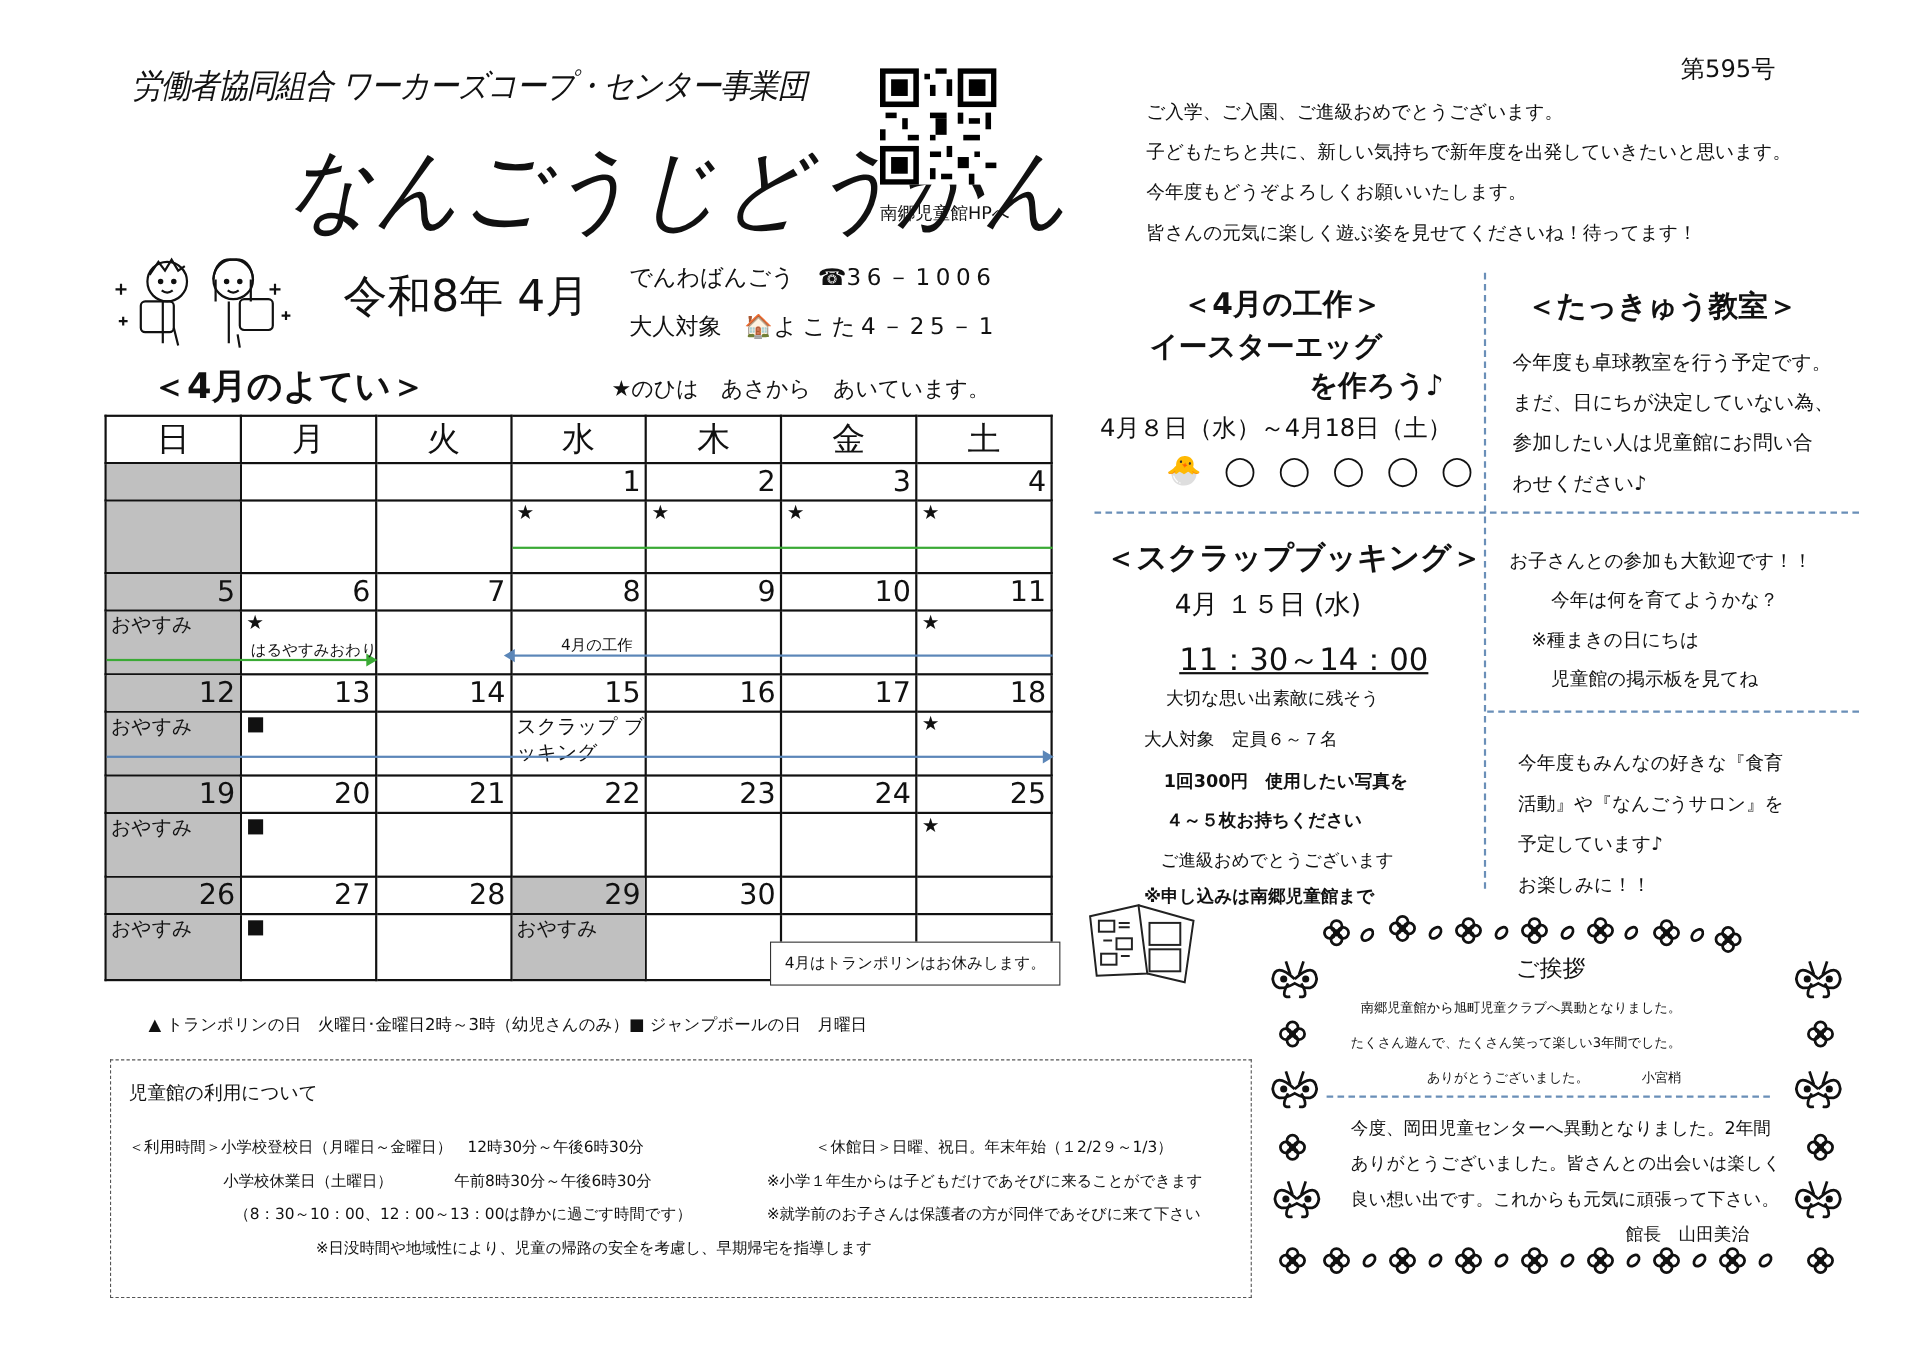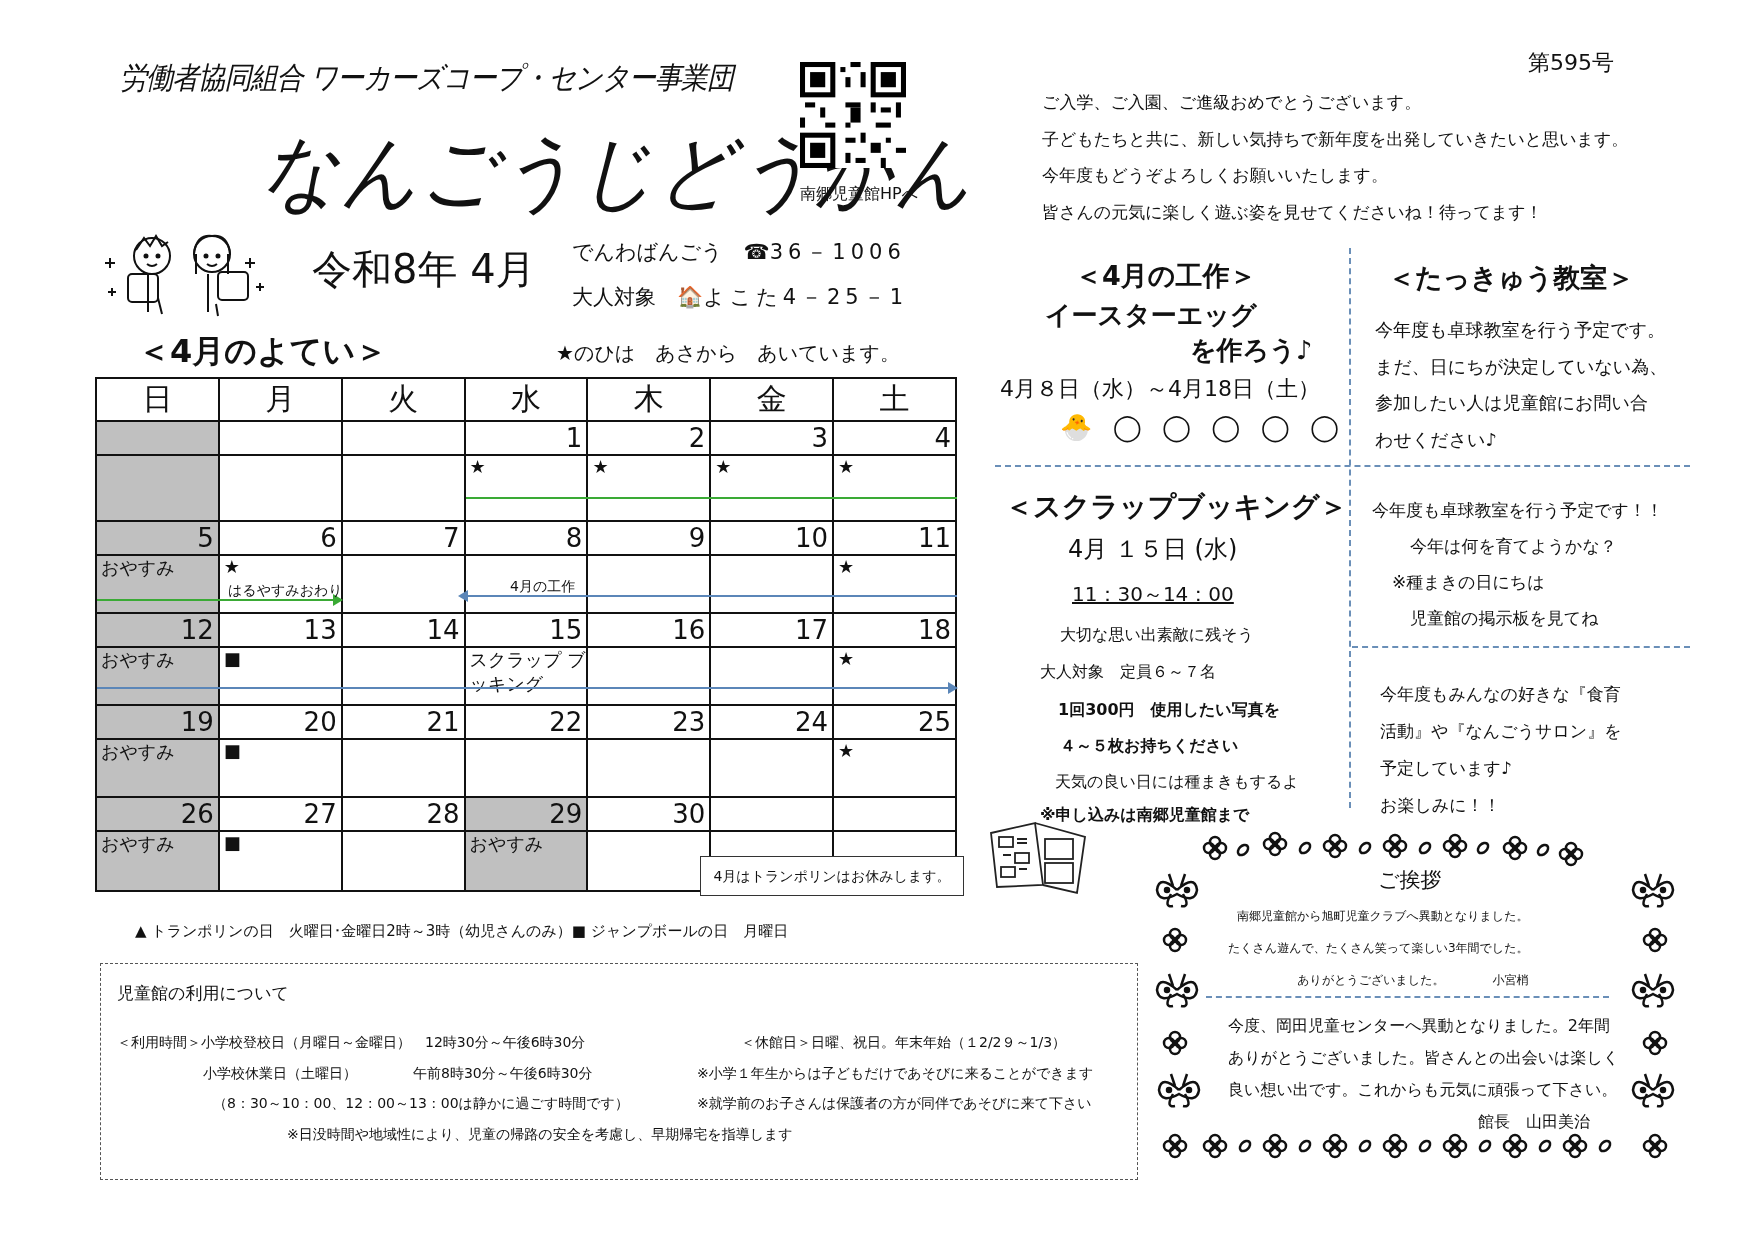"今年度も卓球教室を行う予定です！！" div { text: 今年度も卓球教室を行う予定 -> お子さんとの参加も大歓迎 }
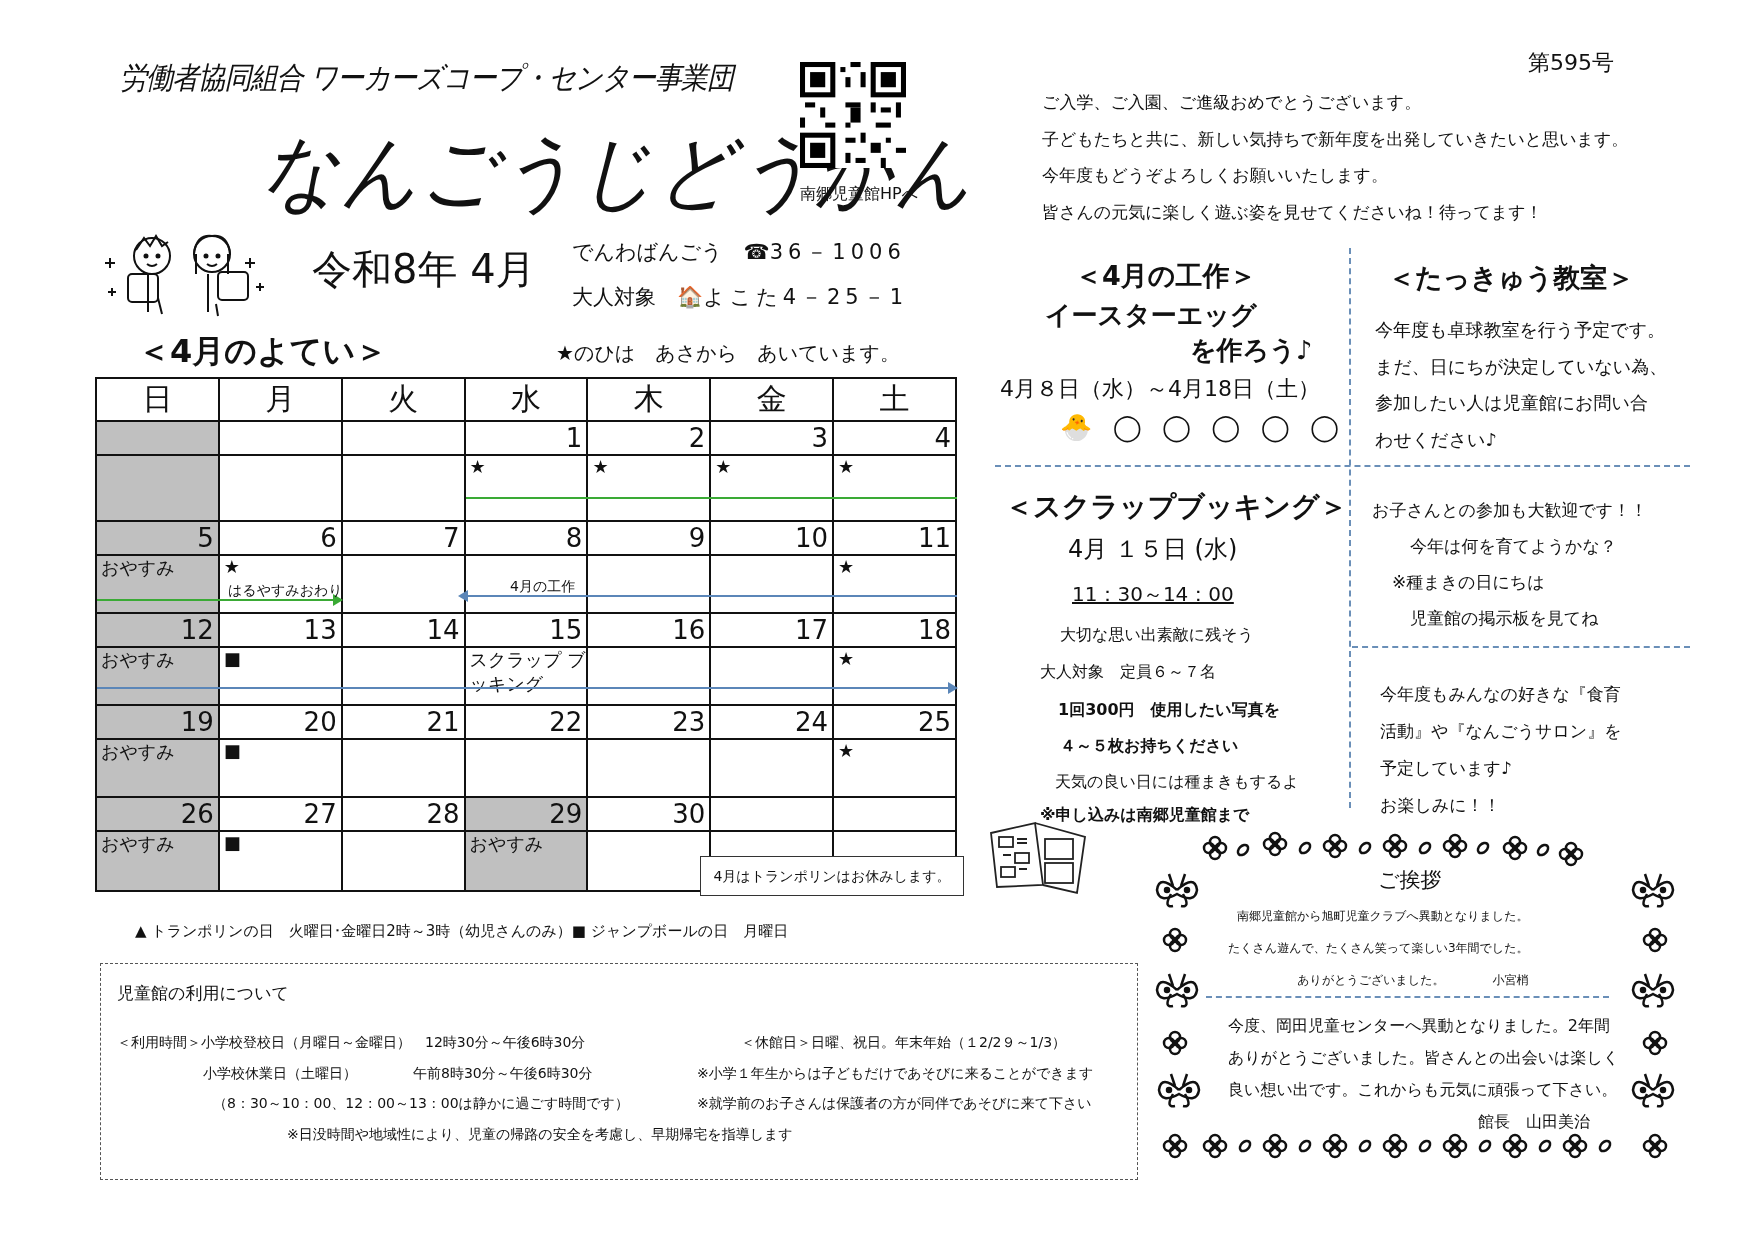"11：30～14：00" .sb-time { font-size: 20px -> 28px }
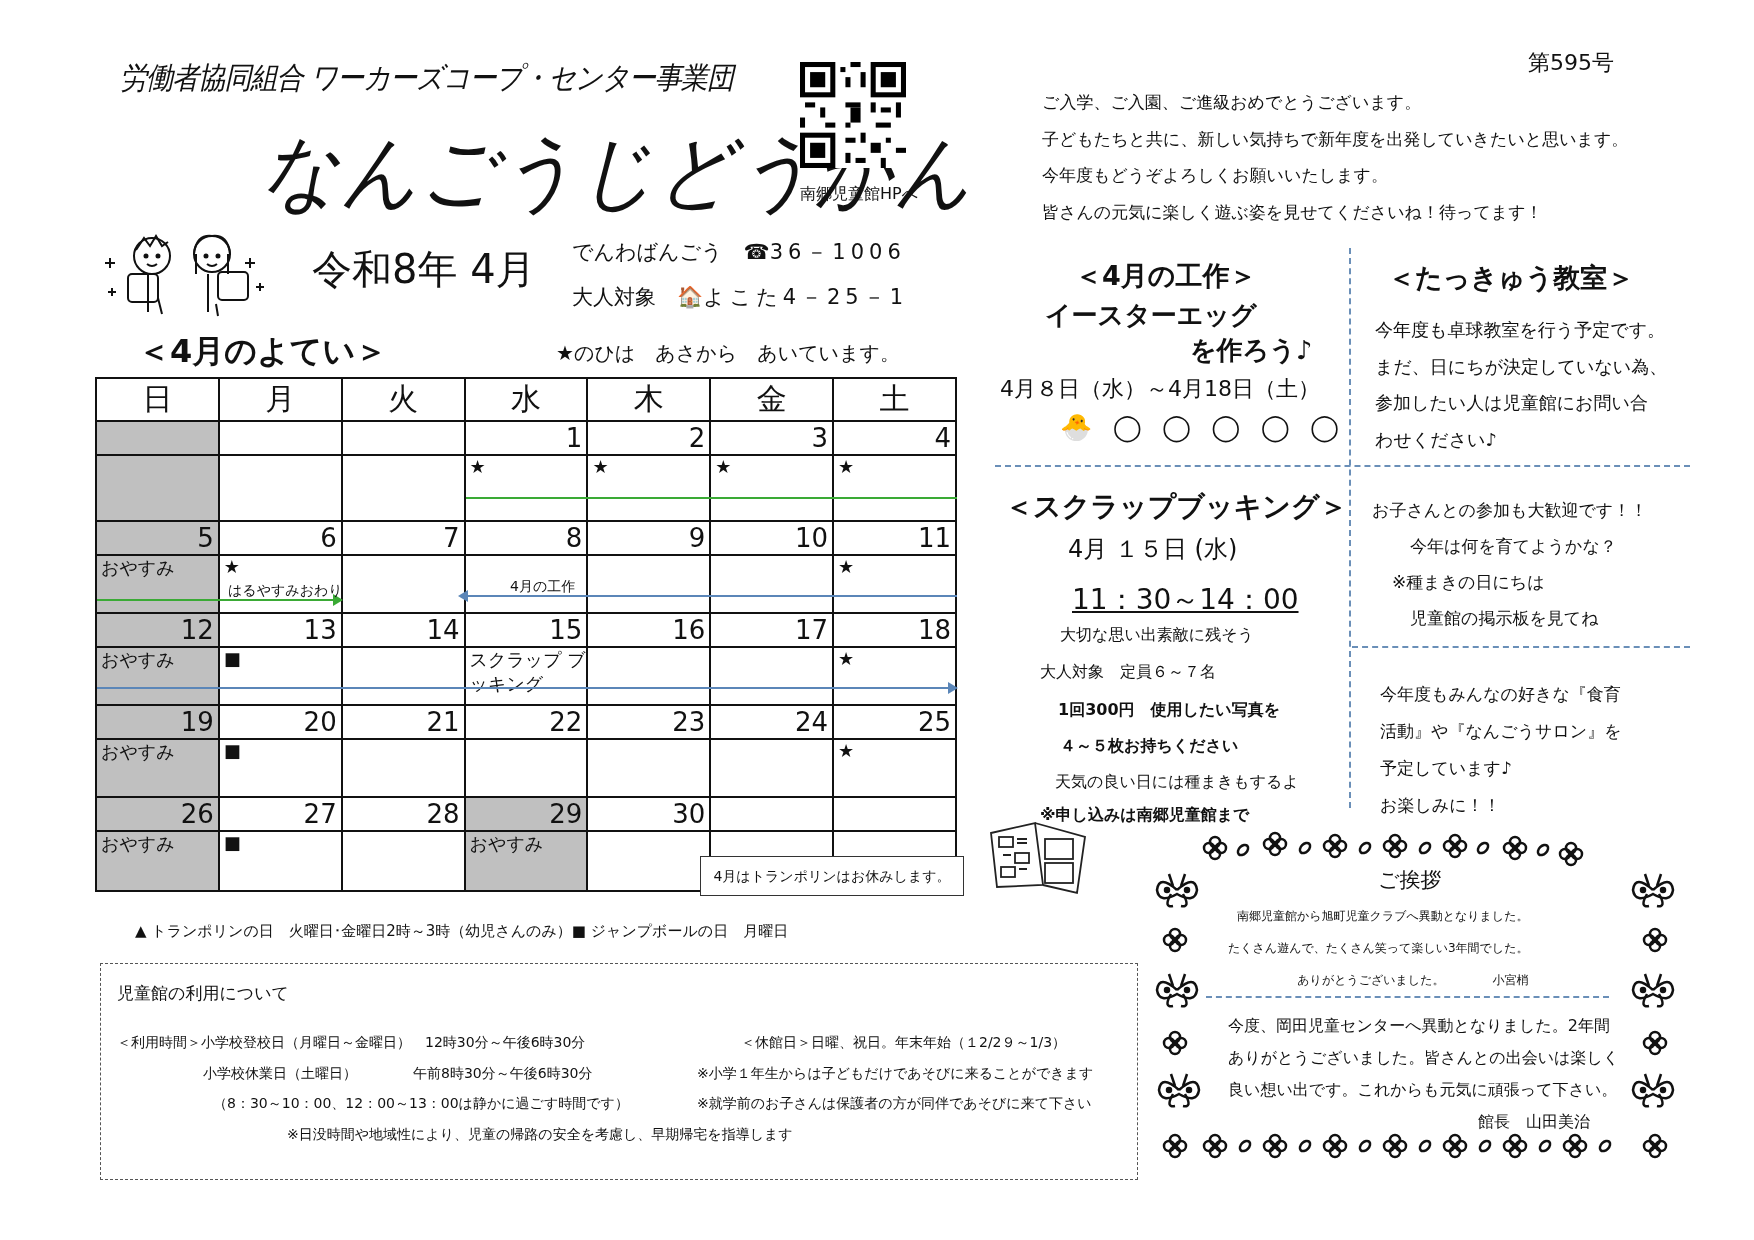"天気の良い日には種まきもするよ" div.abs { text: 天気の良い日には種まきもするよ -> ご進級おめでとうございます }
